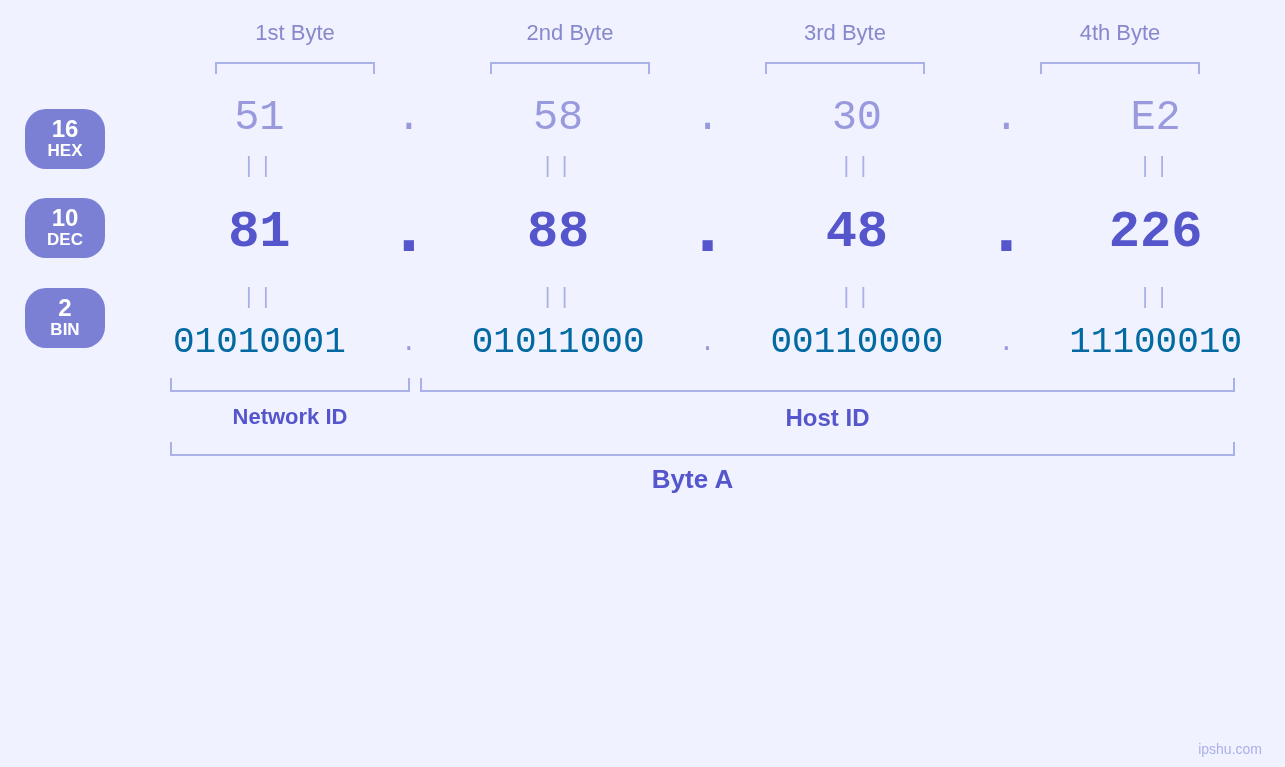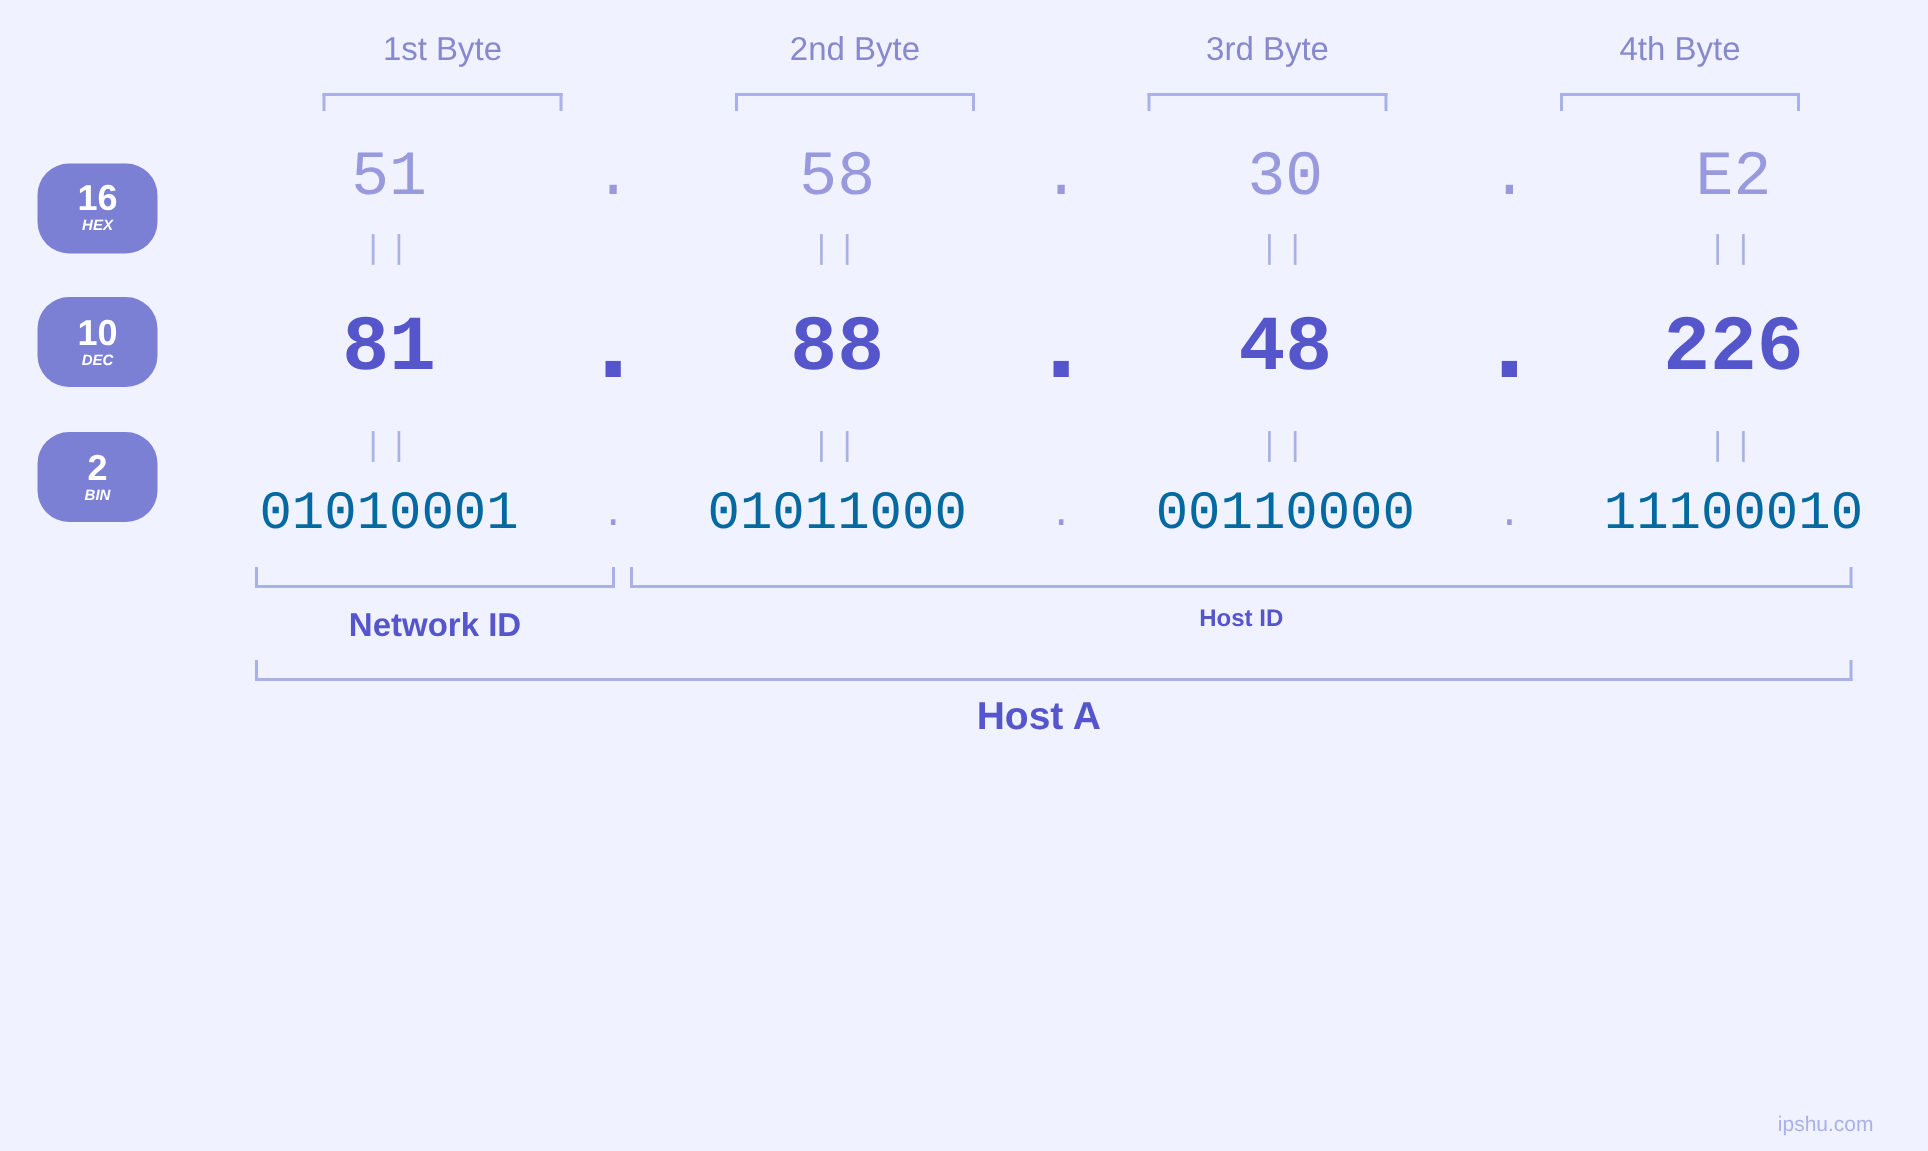"HEX" .base-label { font-size: 10px -> 17px; font-style: italic -> none }
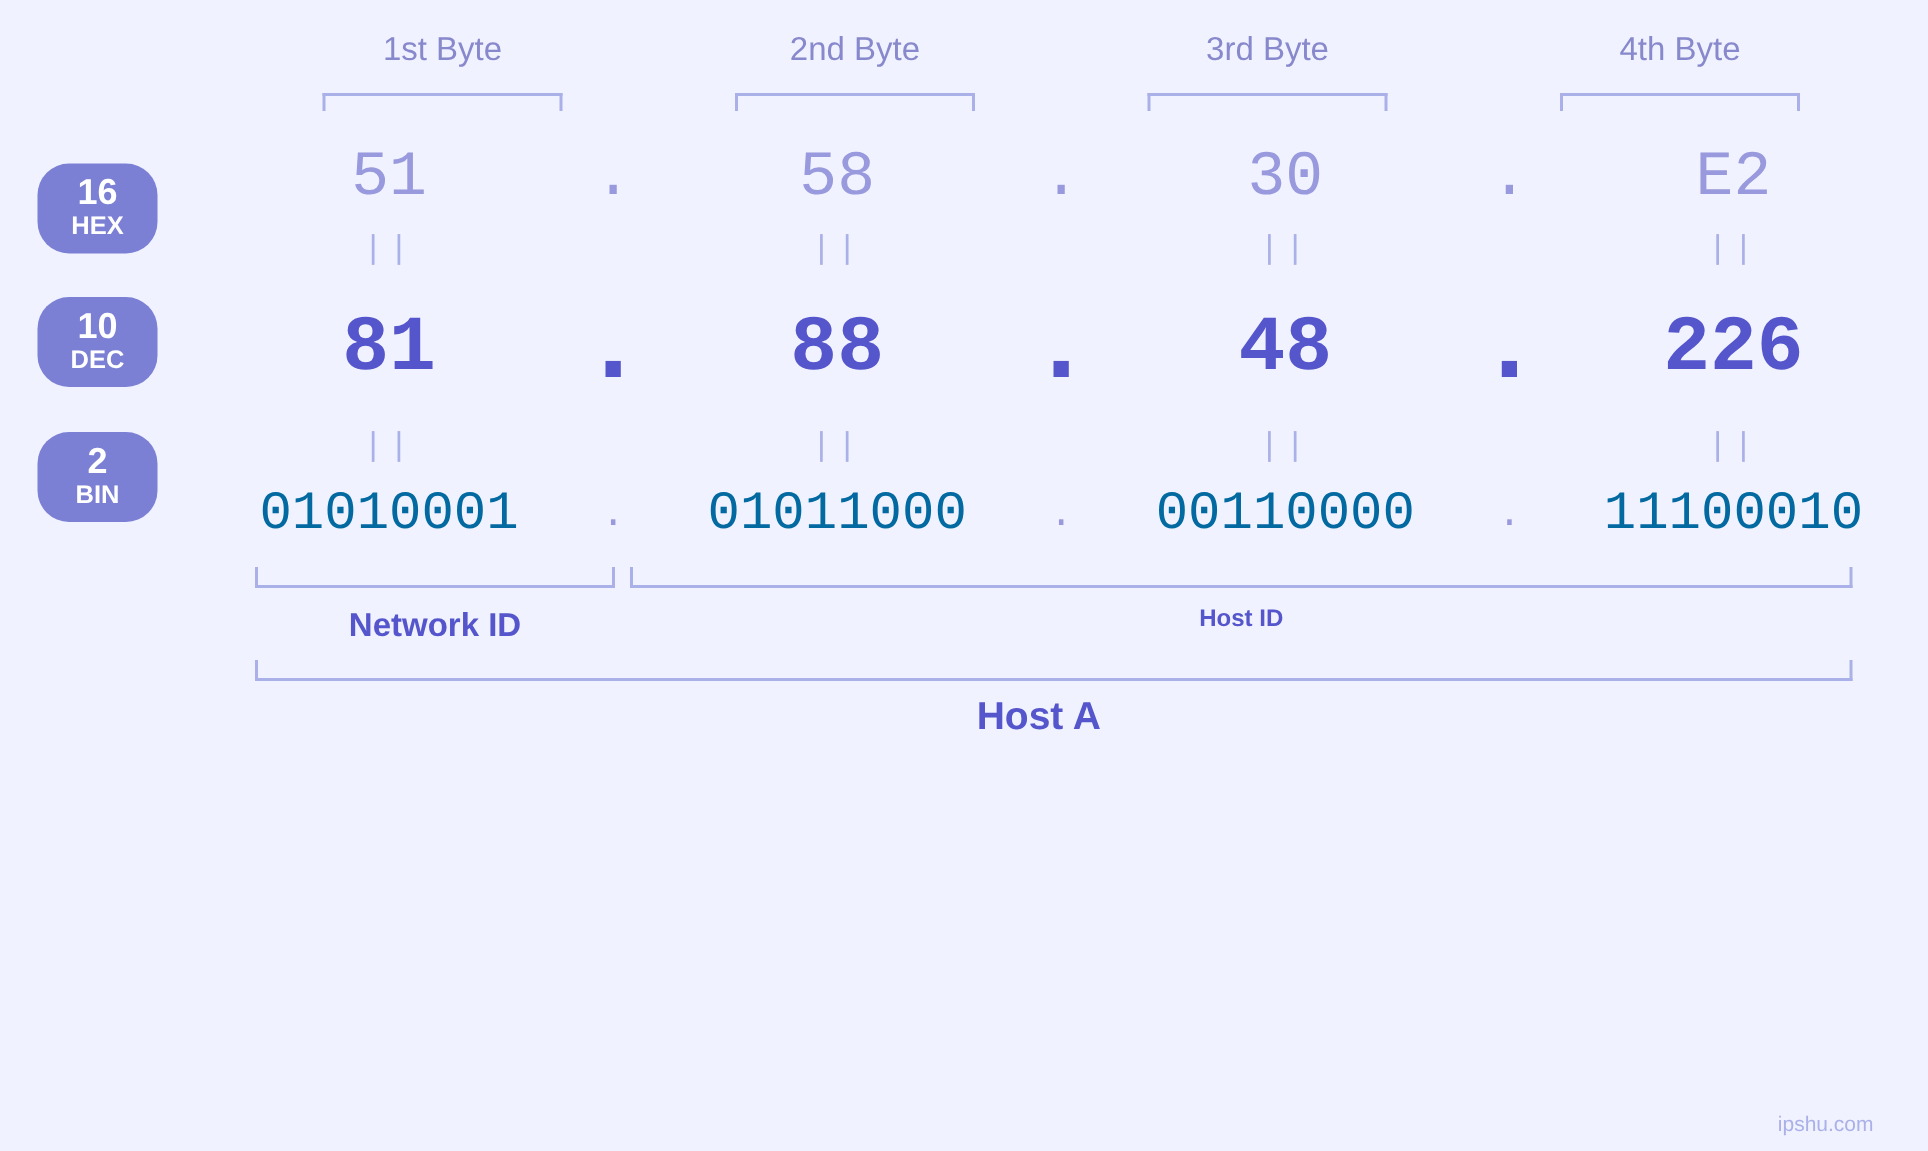"Host ID" .host-id-label { font-size: 16px -> 24px }
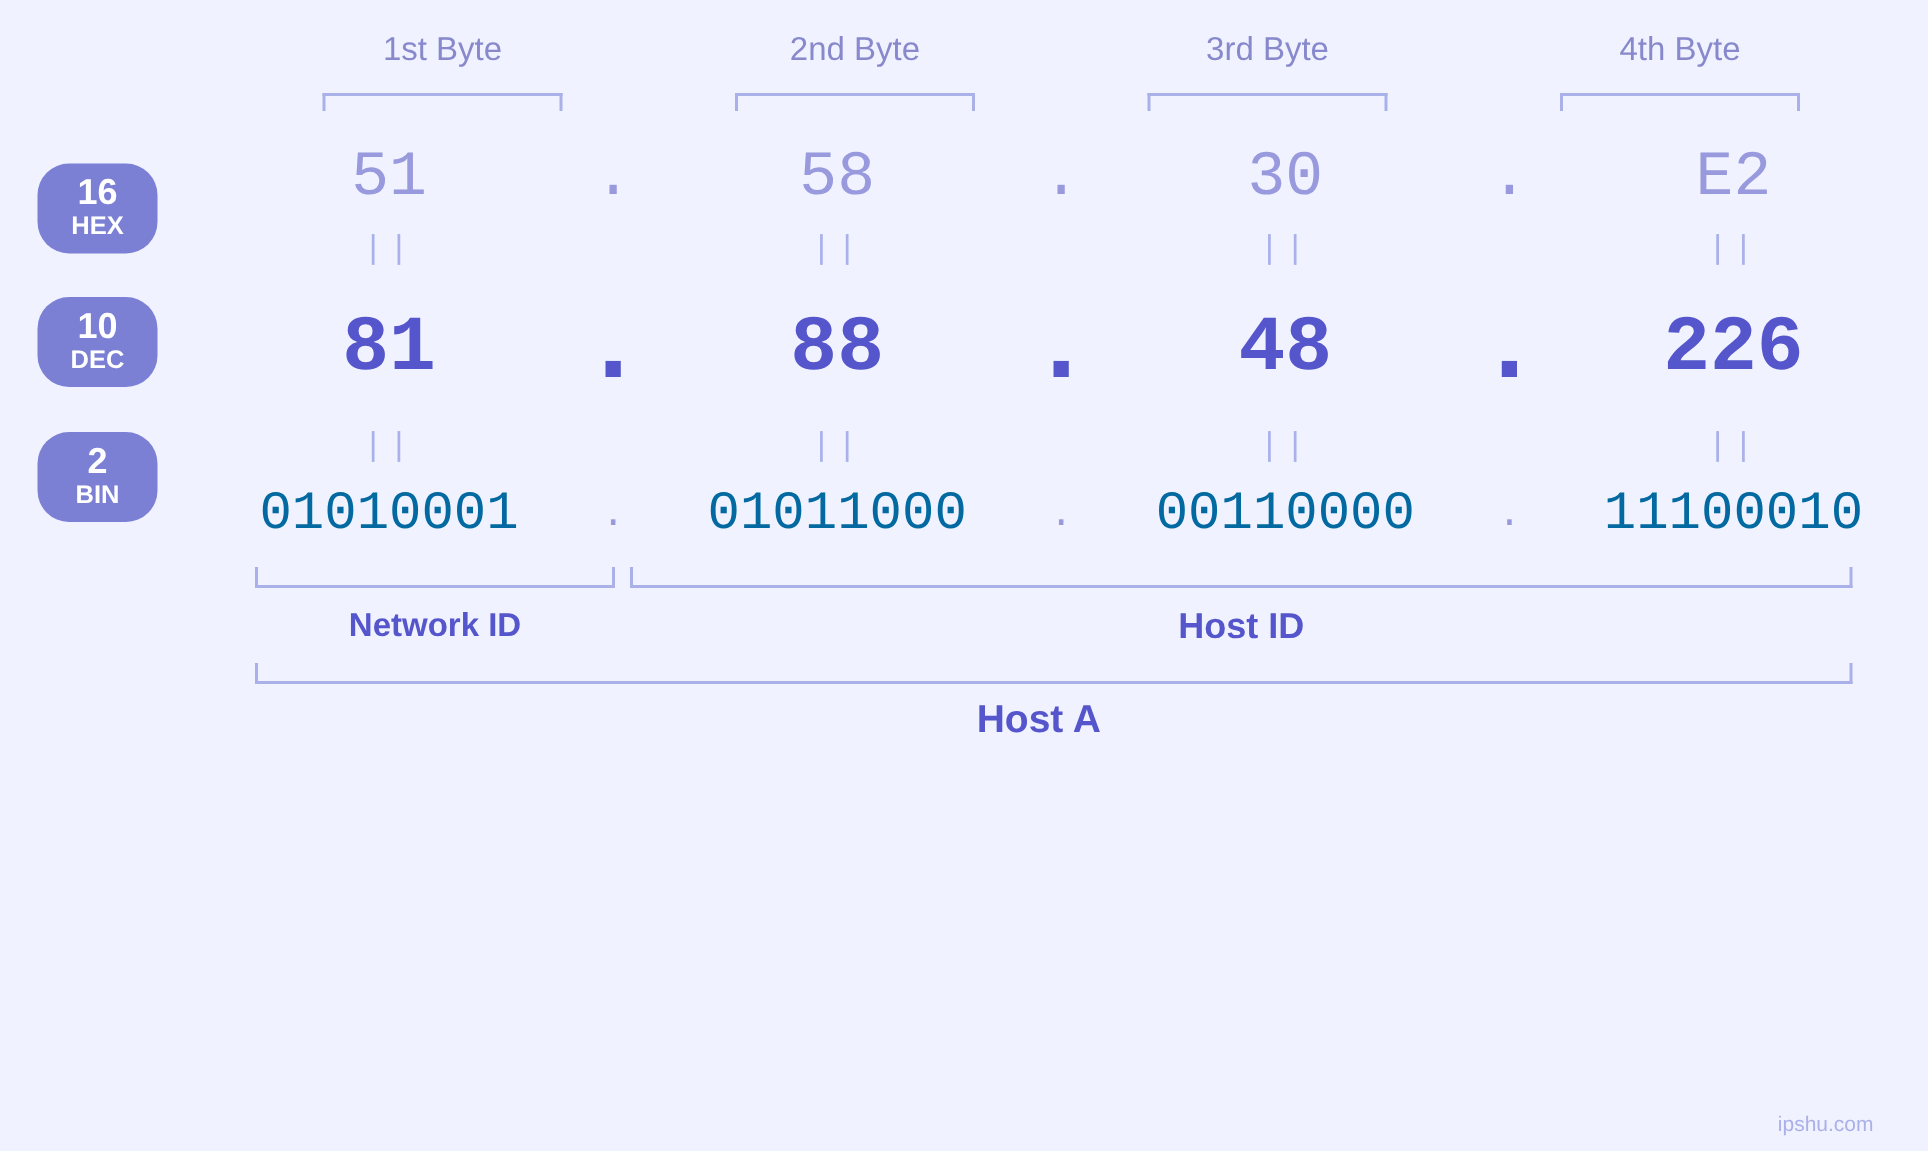"Host A" div.class-label { text: Host -> Byte }
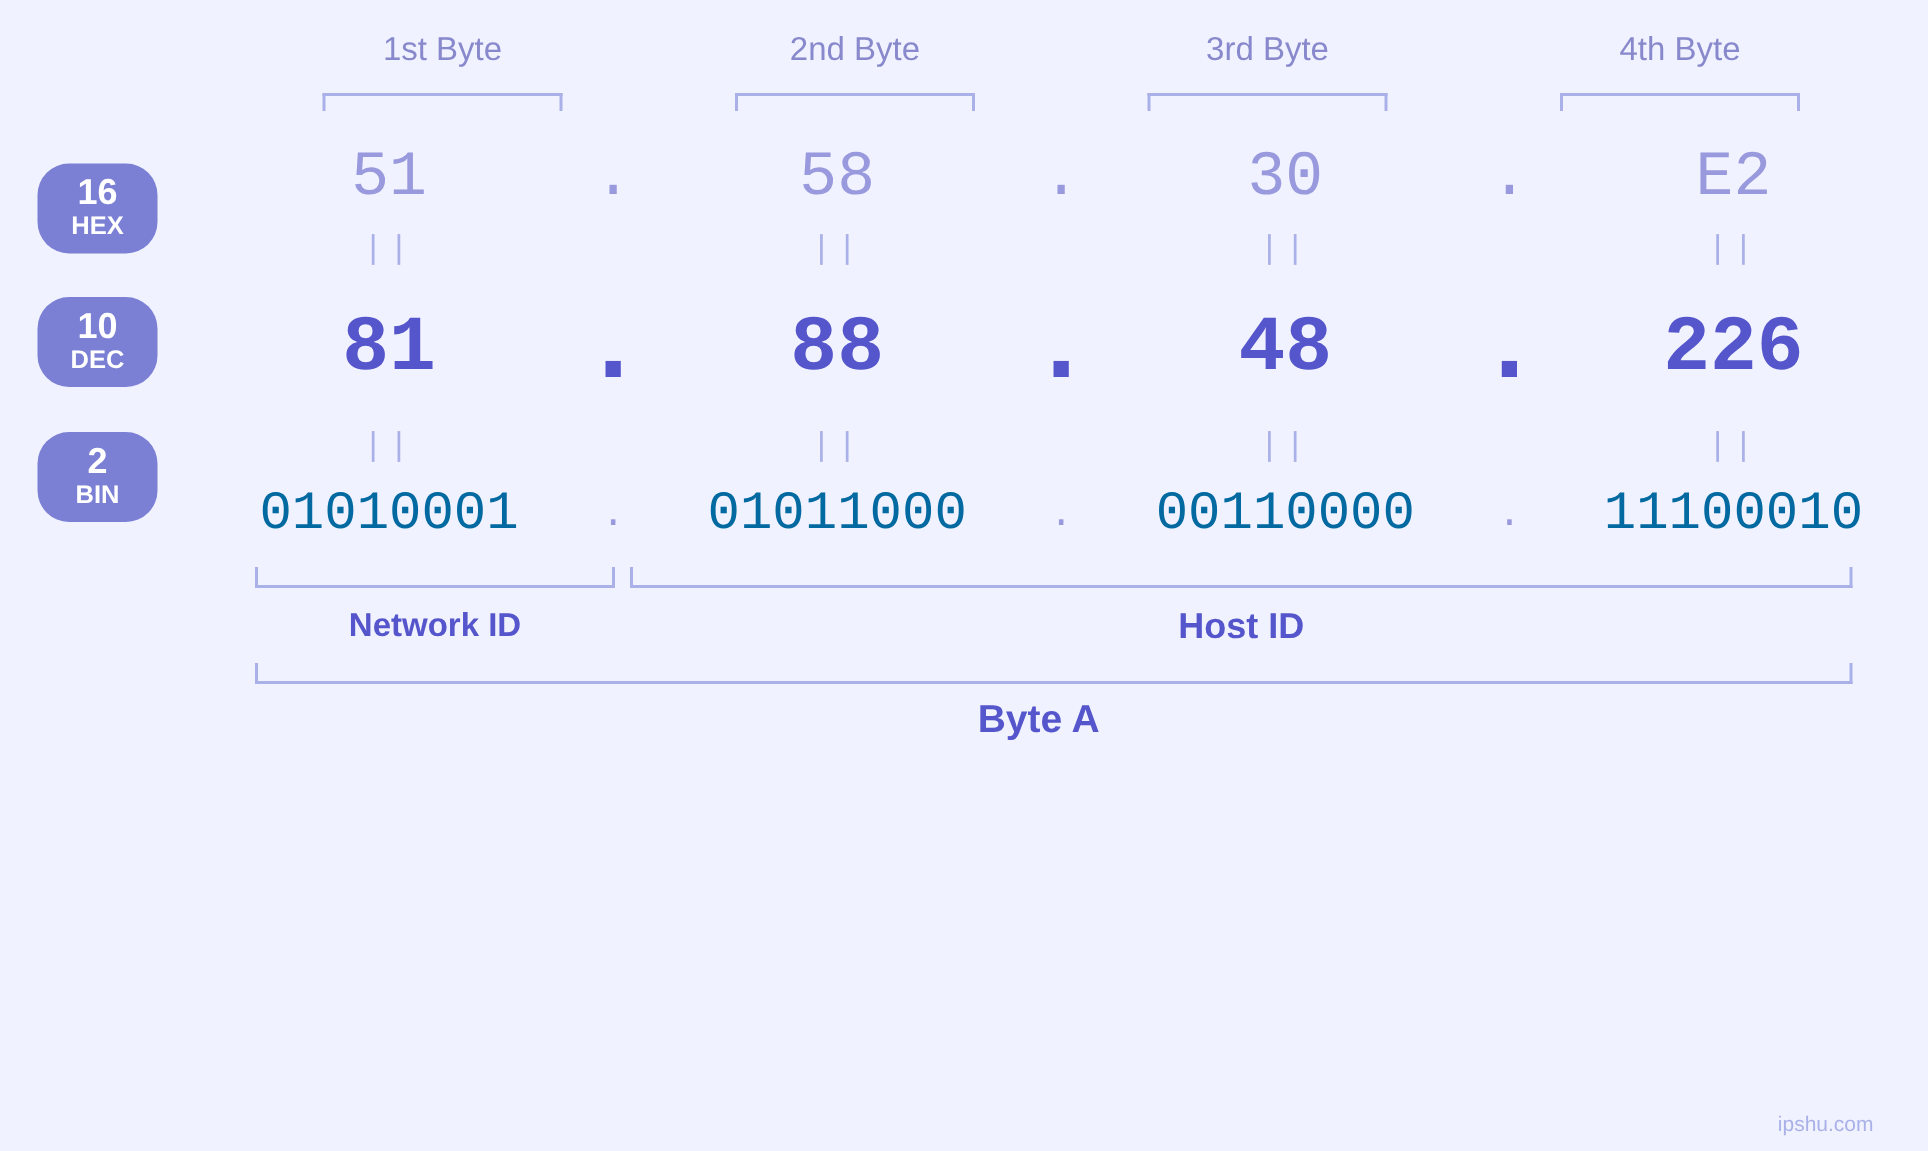"ipshu.com" .watermark { right: 36px -> 23px }
